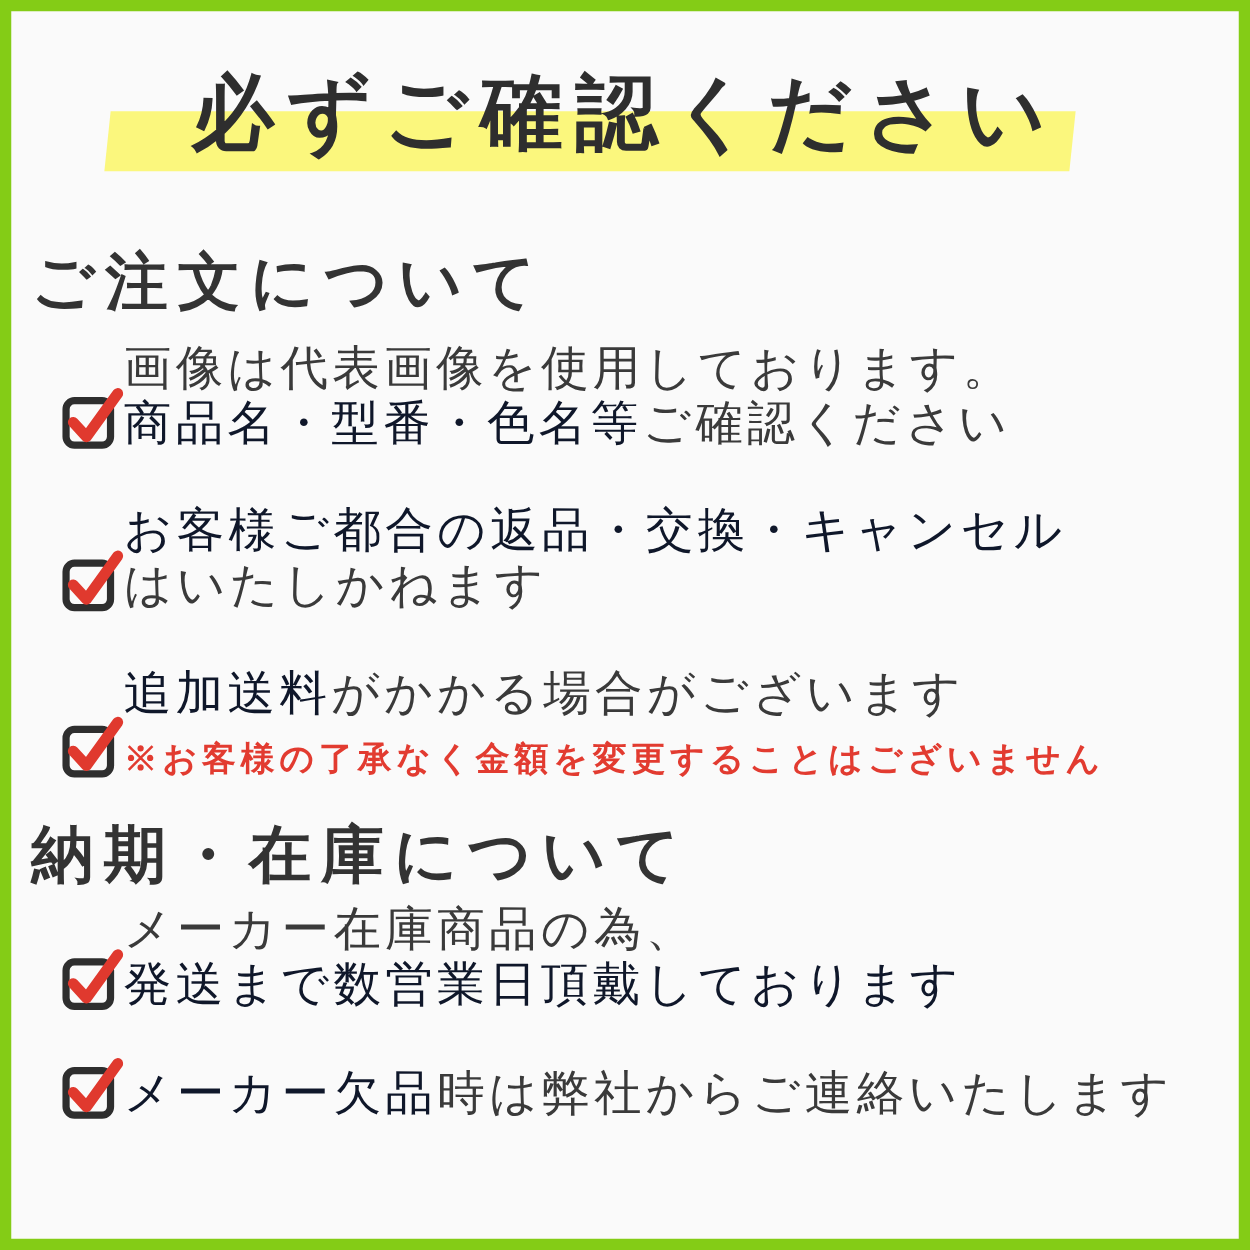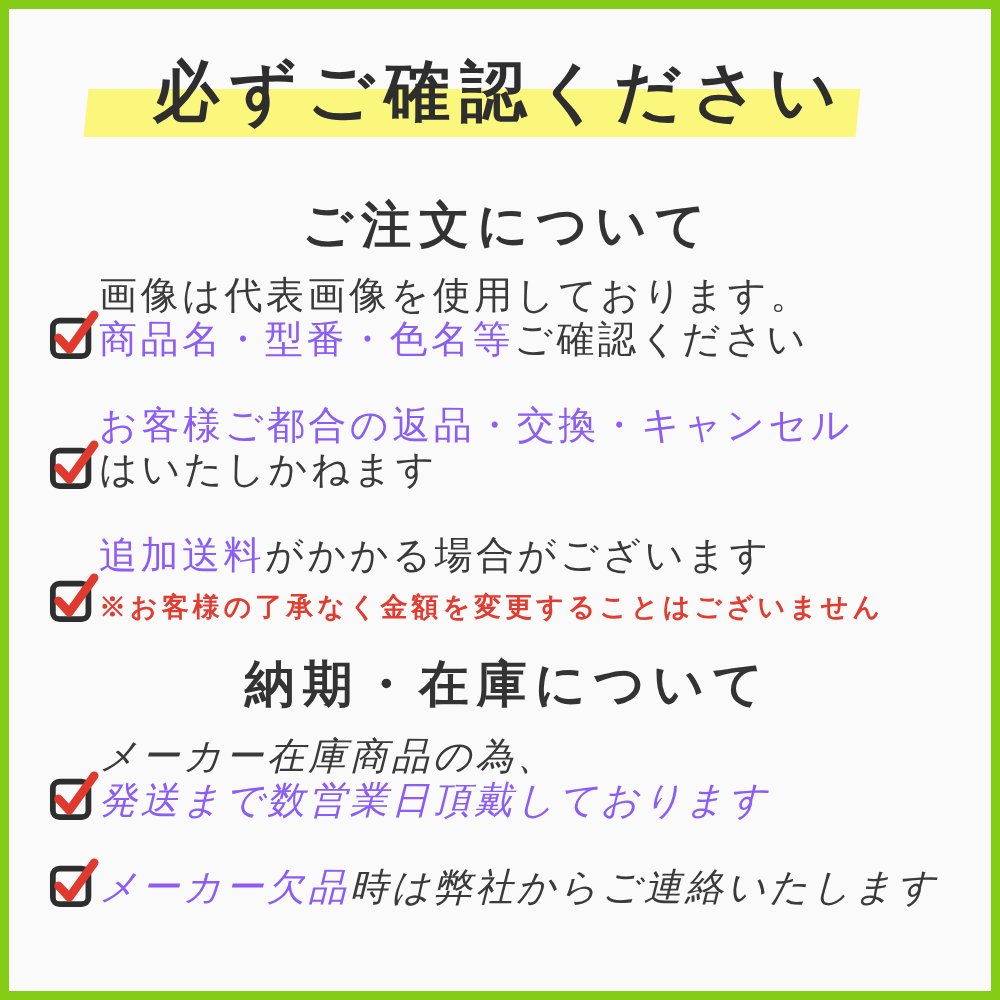"ご注文について" .heading { text-align: center -> none }
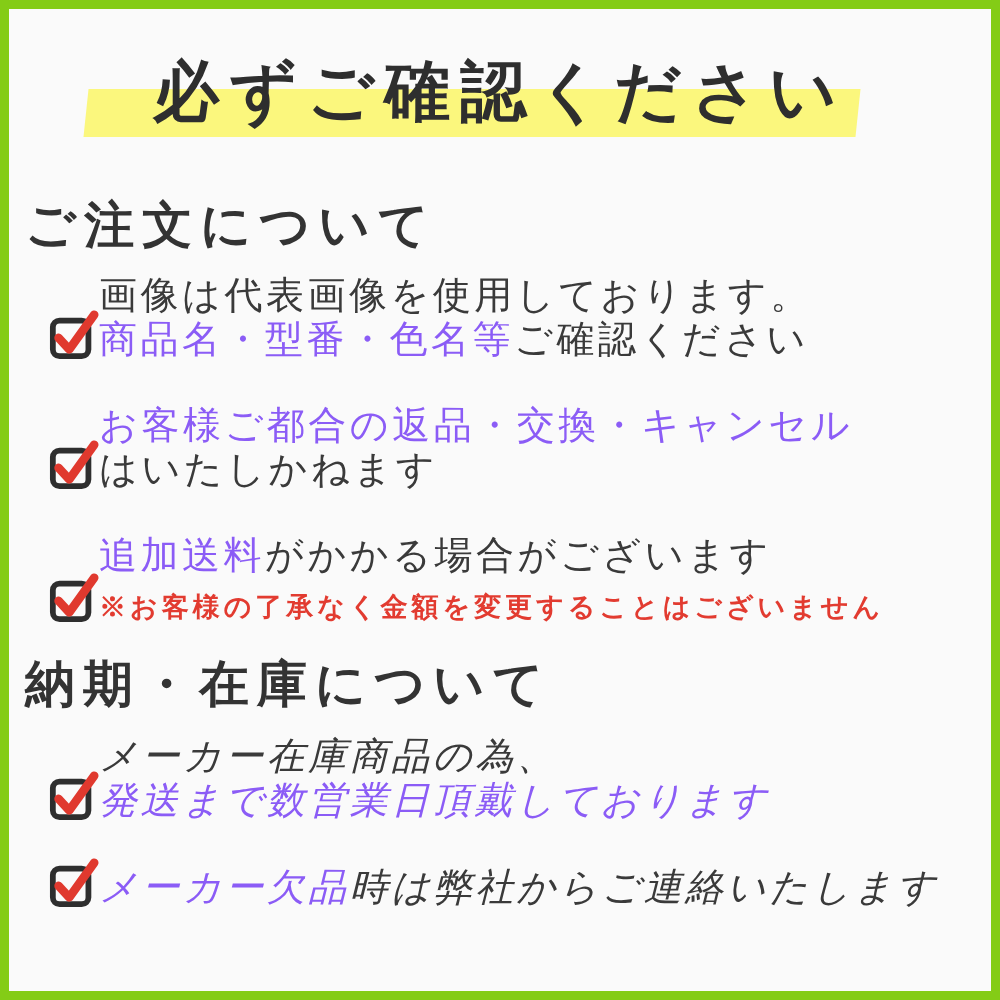"商品名・型番・色名等" .red { color: #8b5cf6 -> #0f172a }
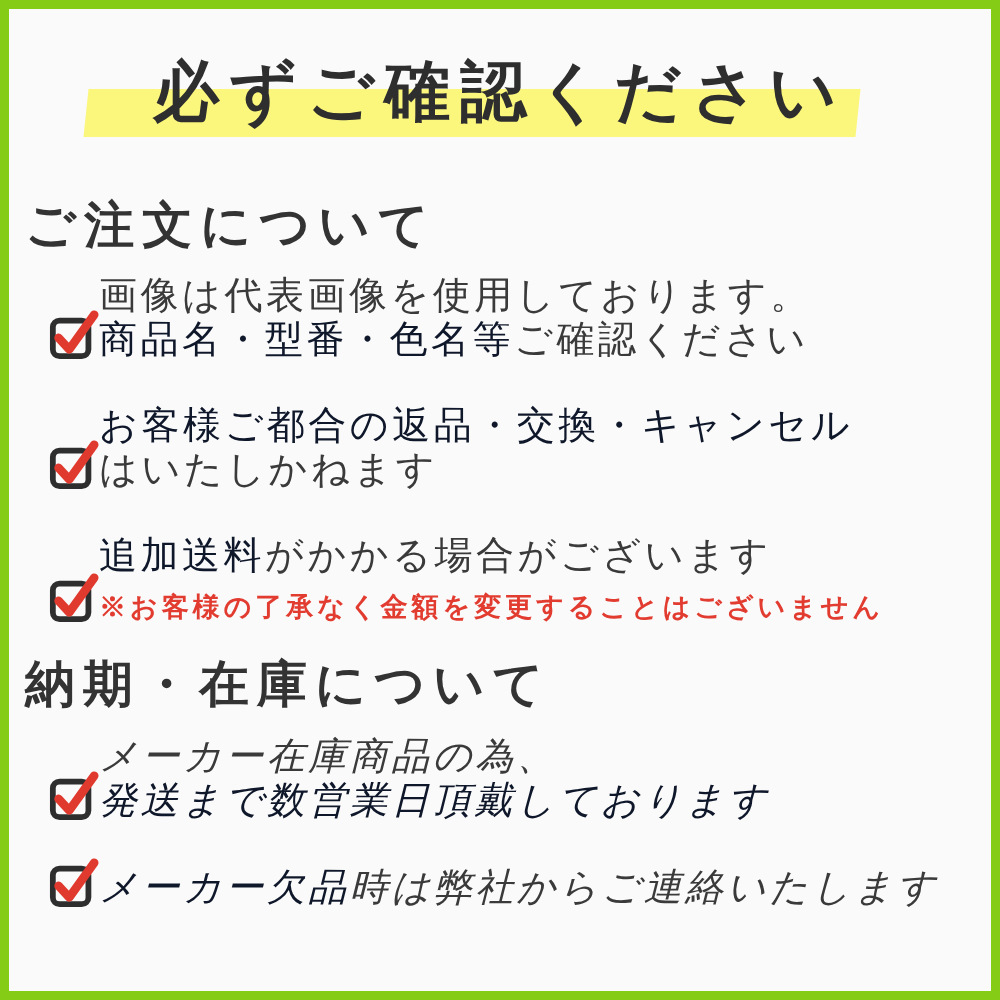"メーカー在庫商品の為、" .items-stock { font-style: italic -> none; margin-top: 20px -> 8px }
